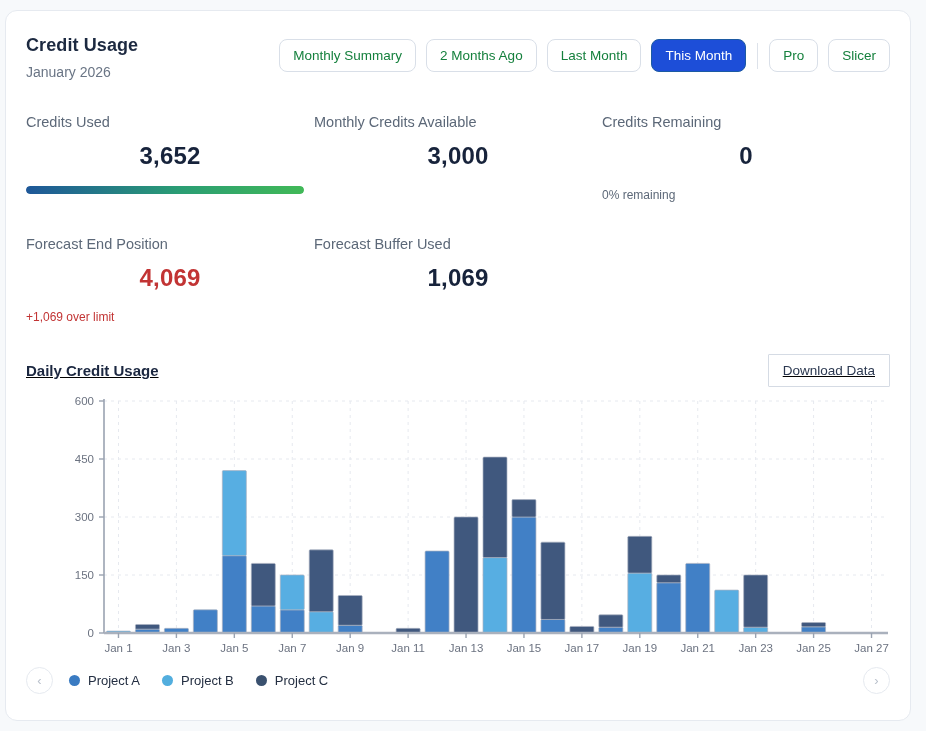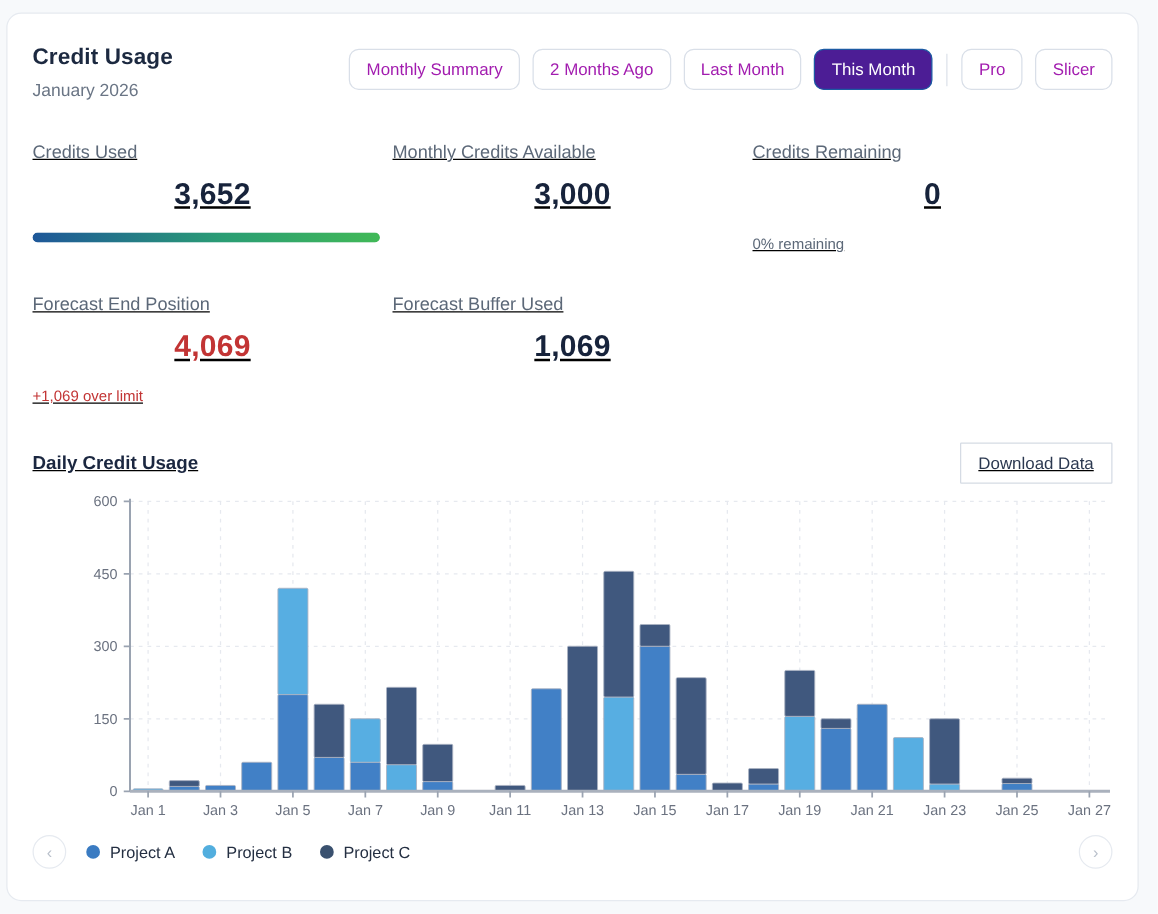"Monthly Summary" .tab-btn { color: #a21caf -> #15803d }
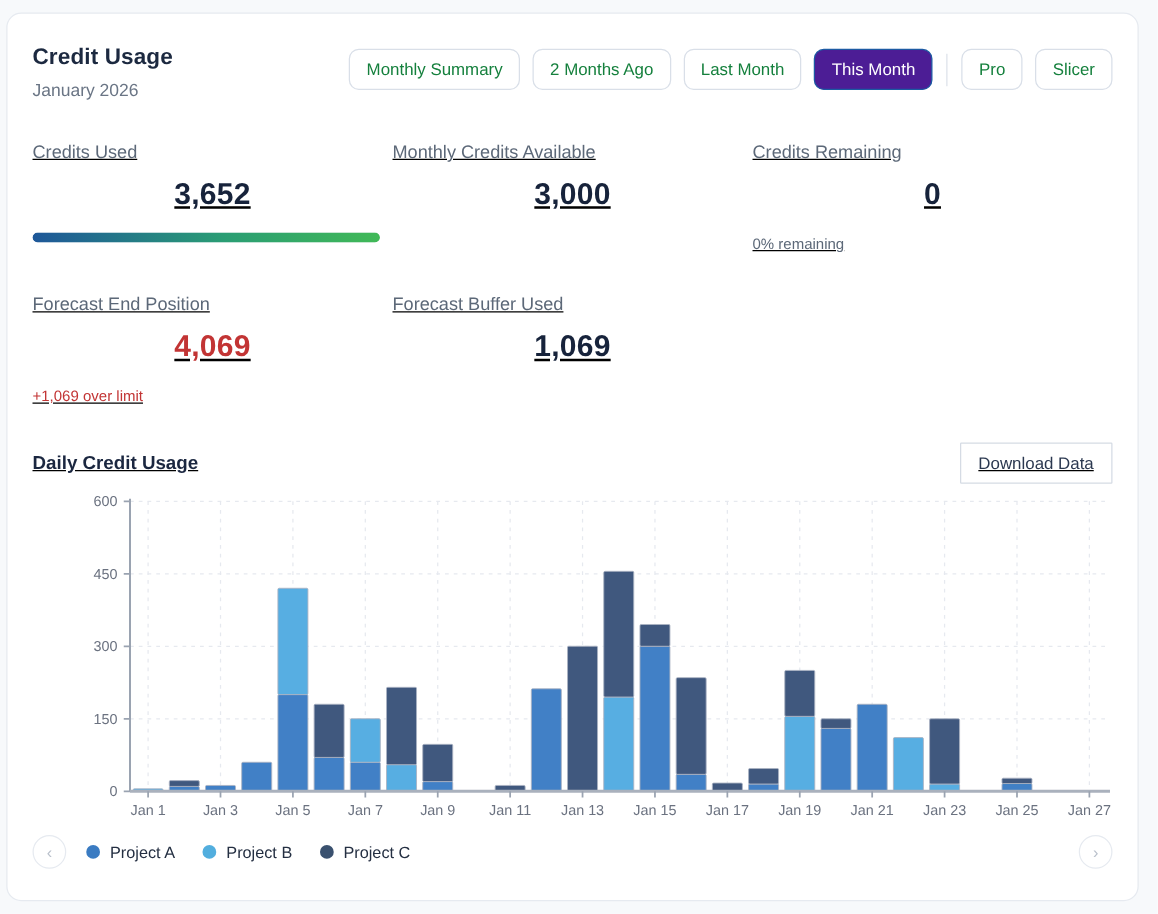"This Month" .tab-btn.active { background: #4c1d95 -> #1d4ed8 }
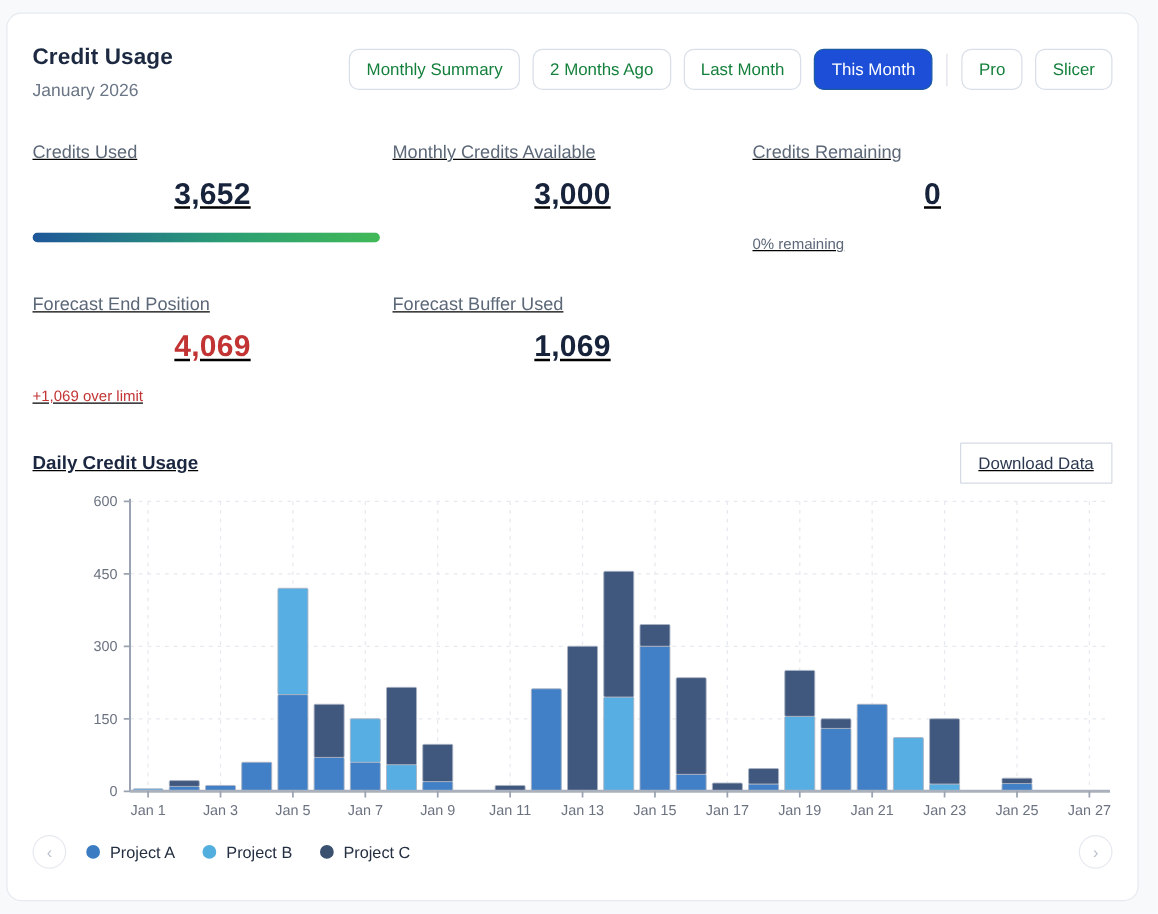"Credits Used" .stats-grid { text-decoration: underline -> none }
